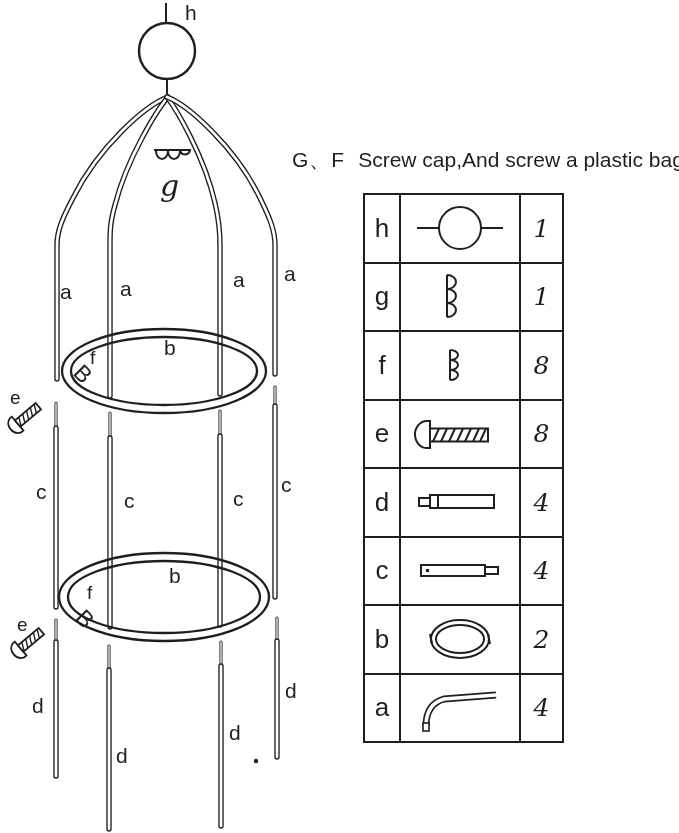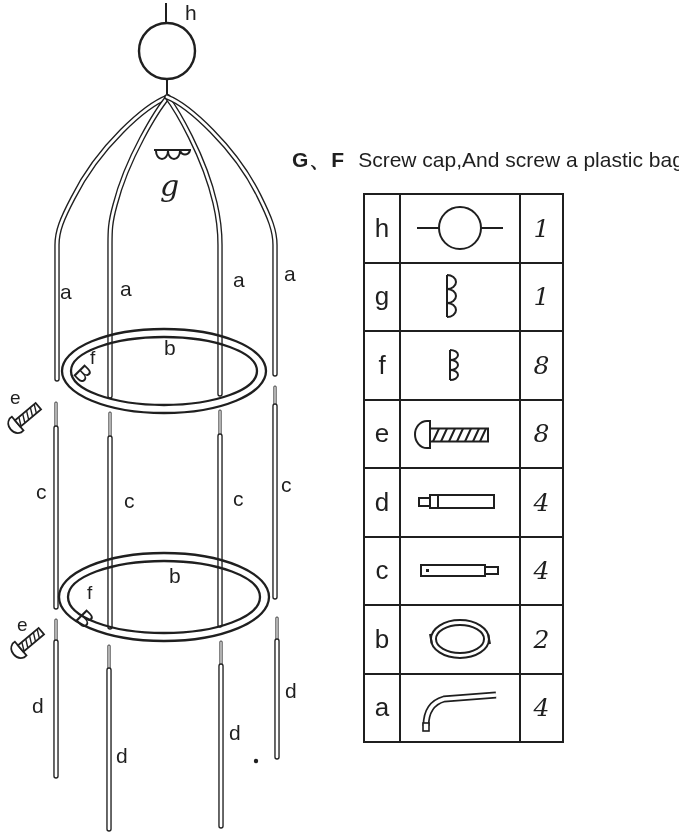"G、F" .title .prefix { font-weight: bold -> normal }
